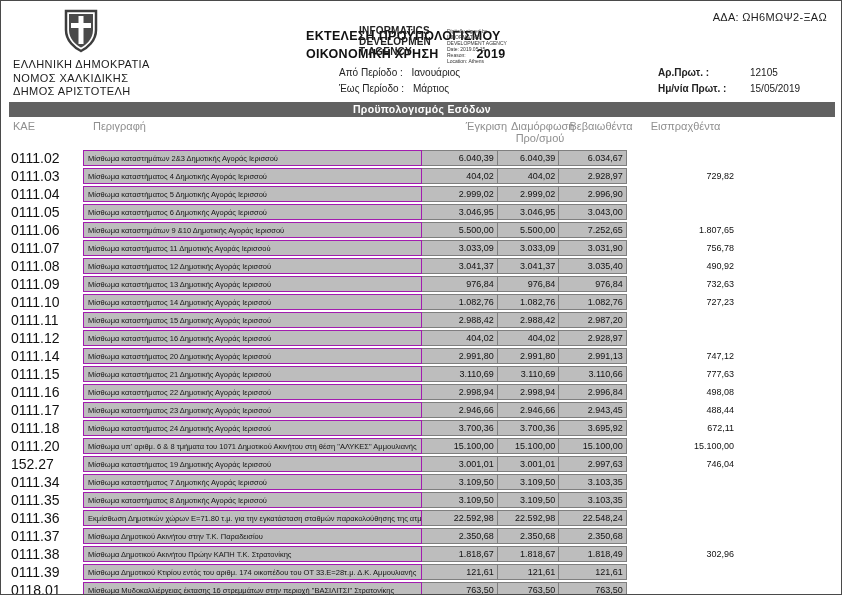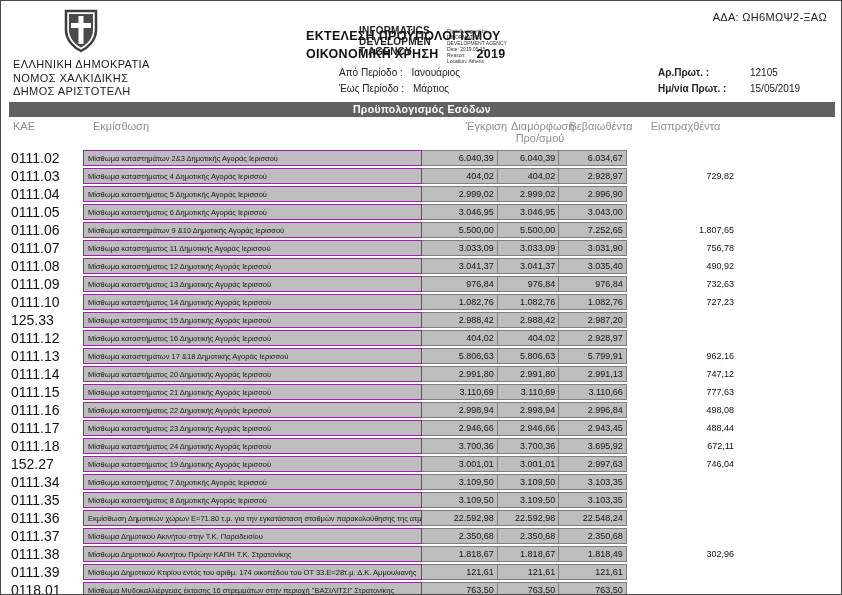"Εκμίσθωση" div.ch { text: Εκμίσθωση -> Περιγραφή }
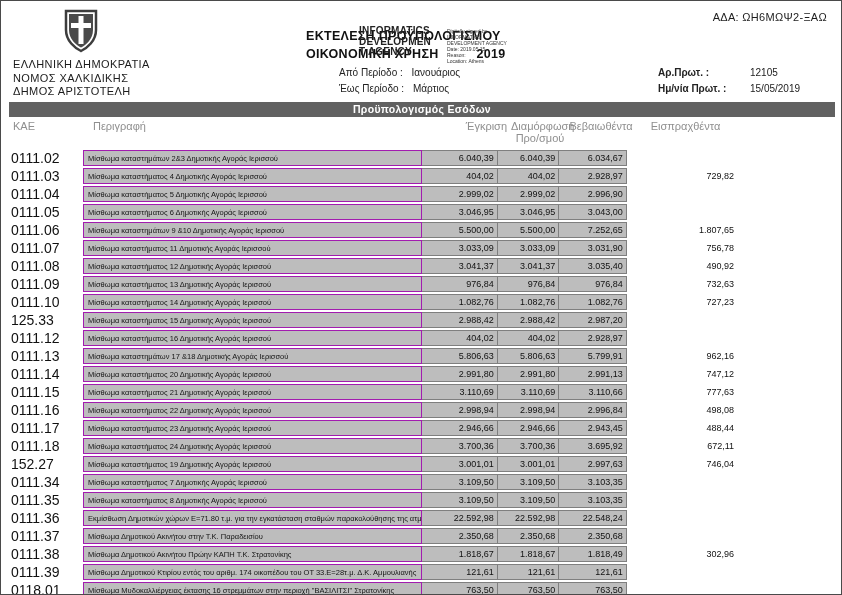"125.33" td.kae { text: 125.33 -> 0111.11 }
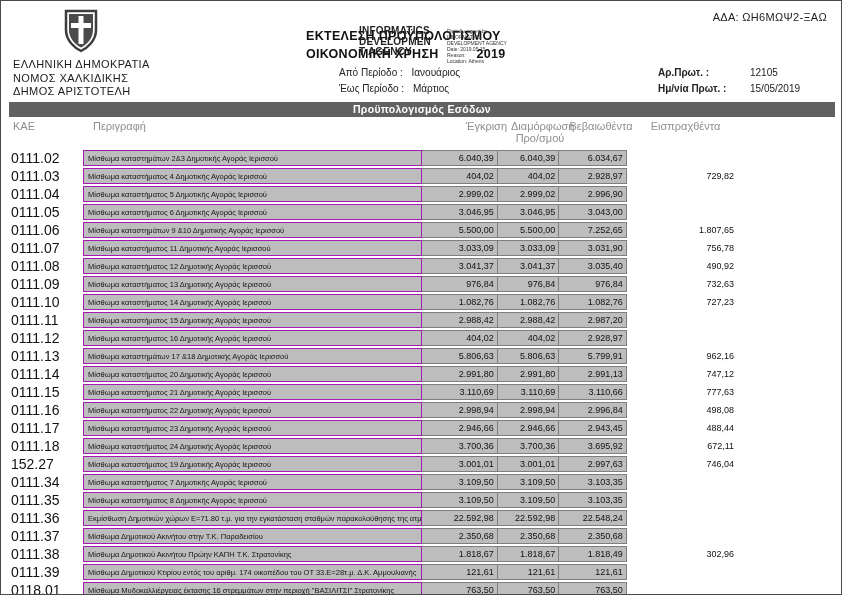"0111.13" tr { html: <tr> <td>0111.13</td> <td>Μίσθωμα καταστημάτων 17 &amp;18 Δημοτικής Αγοράς Ιερισσού</td> <td>5.806,63</td> <td>5.806,63</td> <td>5.799,91</td> <td>962,16</td> </tr> -> none }
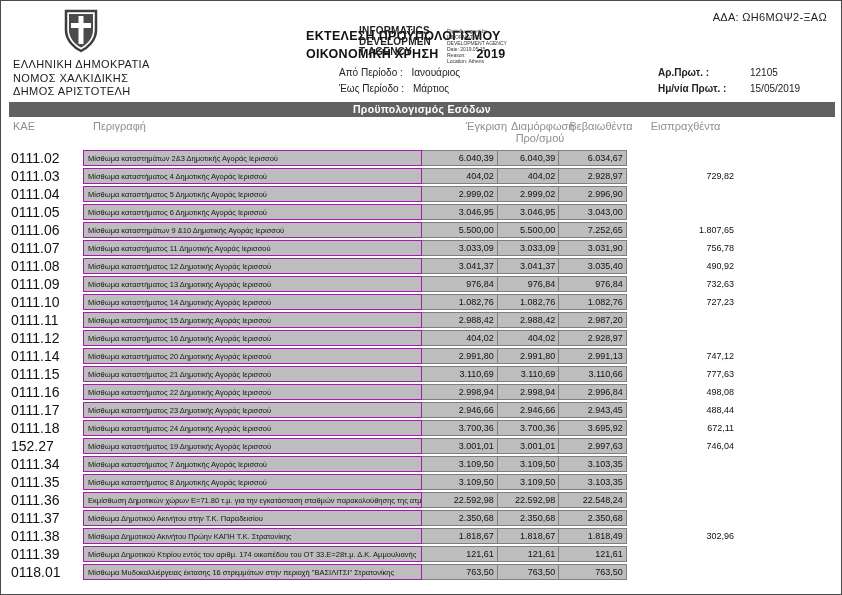"0111.20" tr { html: none -> <tr> <td>0111.20</td> <td>Μίσθωμα υπ' αριθμ. 6 &amp; 8 τμήματα του 1071 Δημοτικού Ακινήτου στη θέση "ΑΛΥΚΕΣ" Αμμουλιανής</td> <td>15.100,00</td> <td>15.100,00</td> <td>15.100,00</td> <td>15.100,00</td> </tr> }
